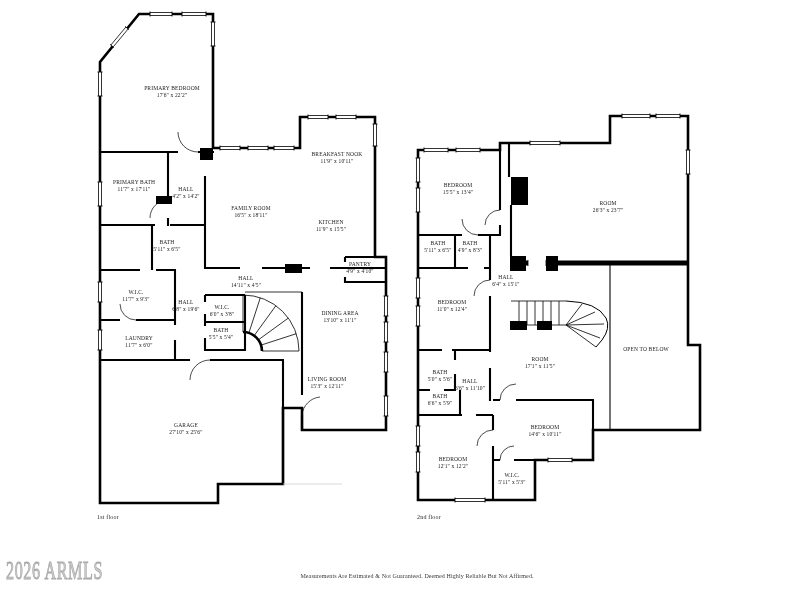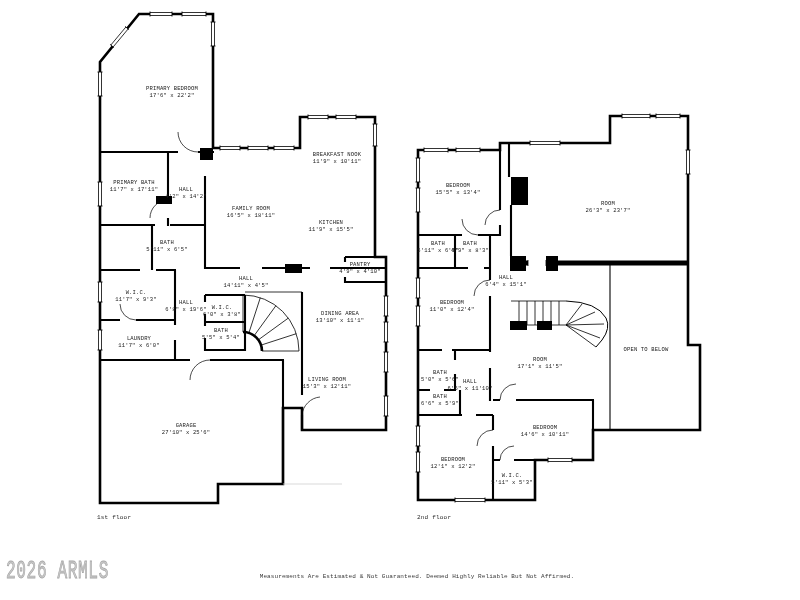"2026 ARMLS" #canvas { font-family: Liberation Mono, monospace -> Liberation Serif, serif }
